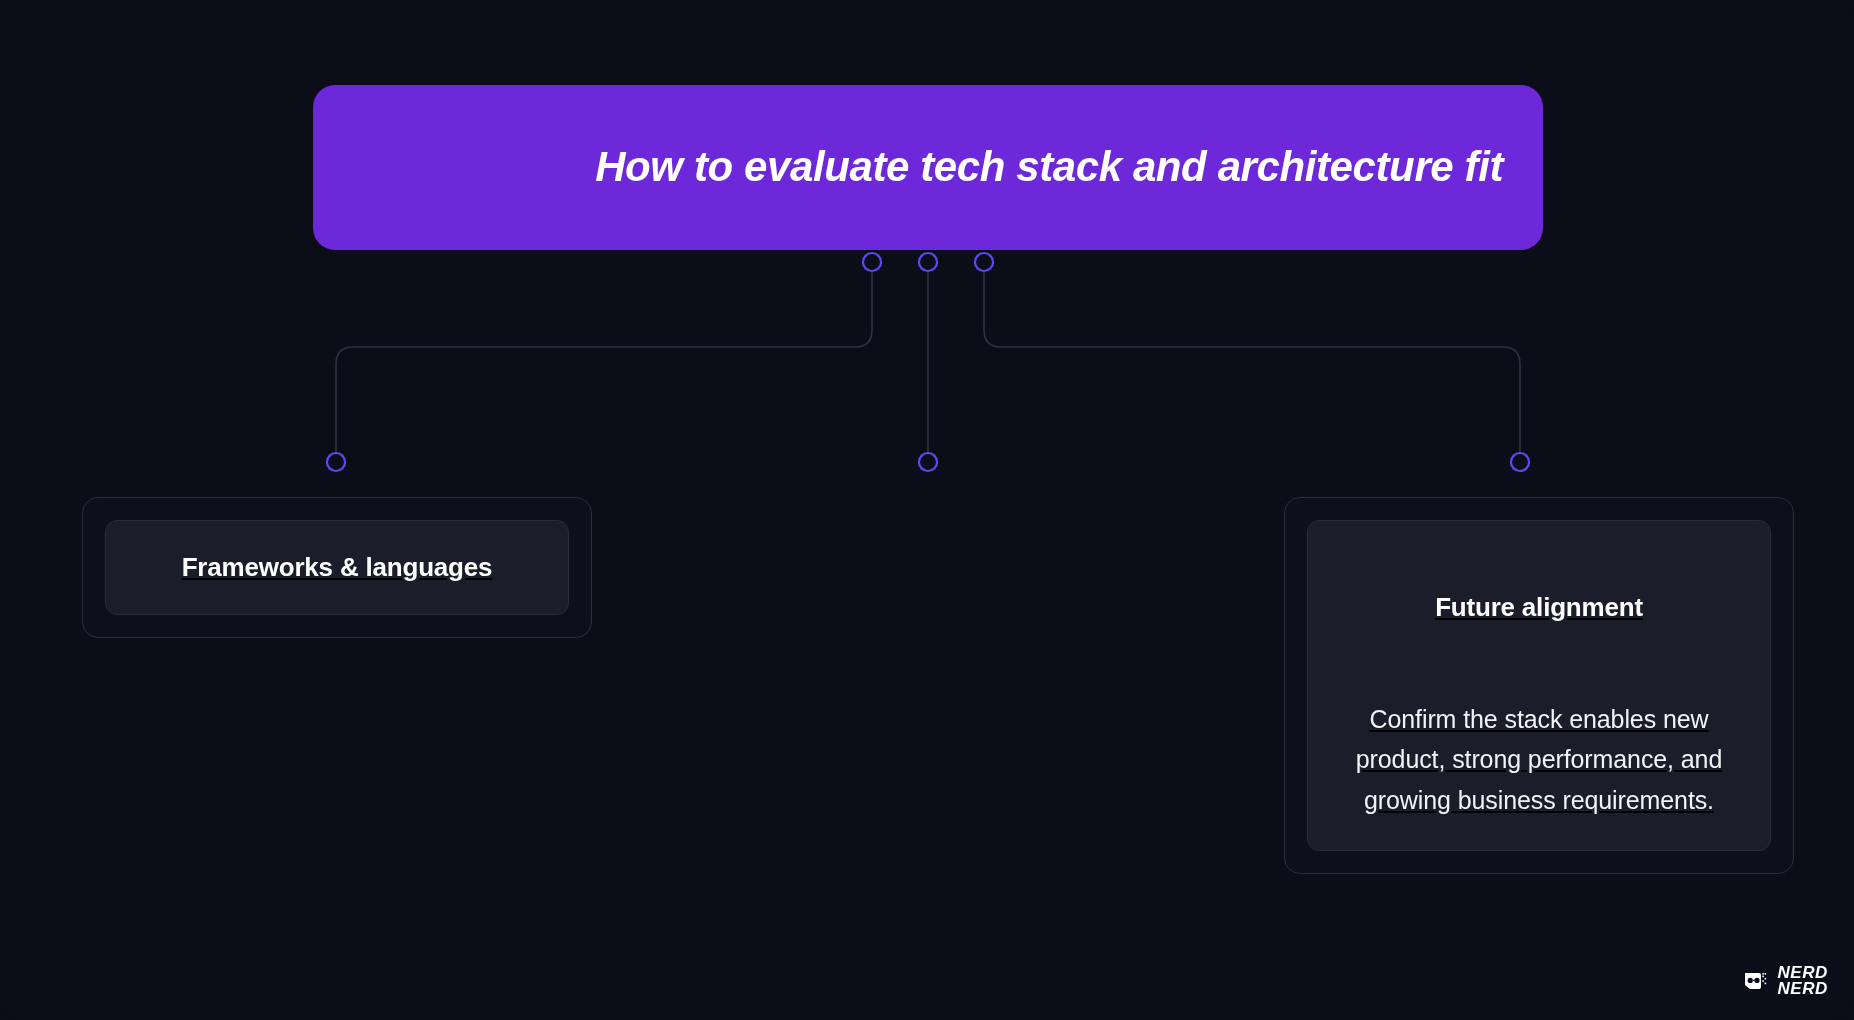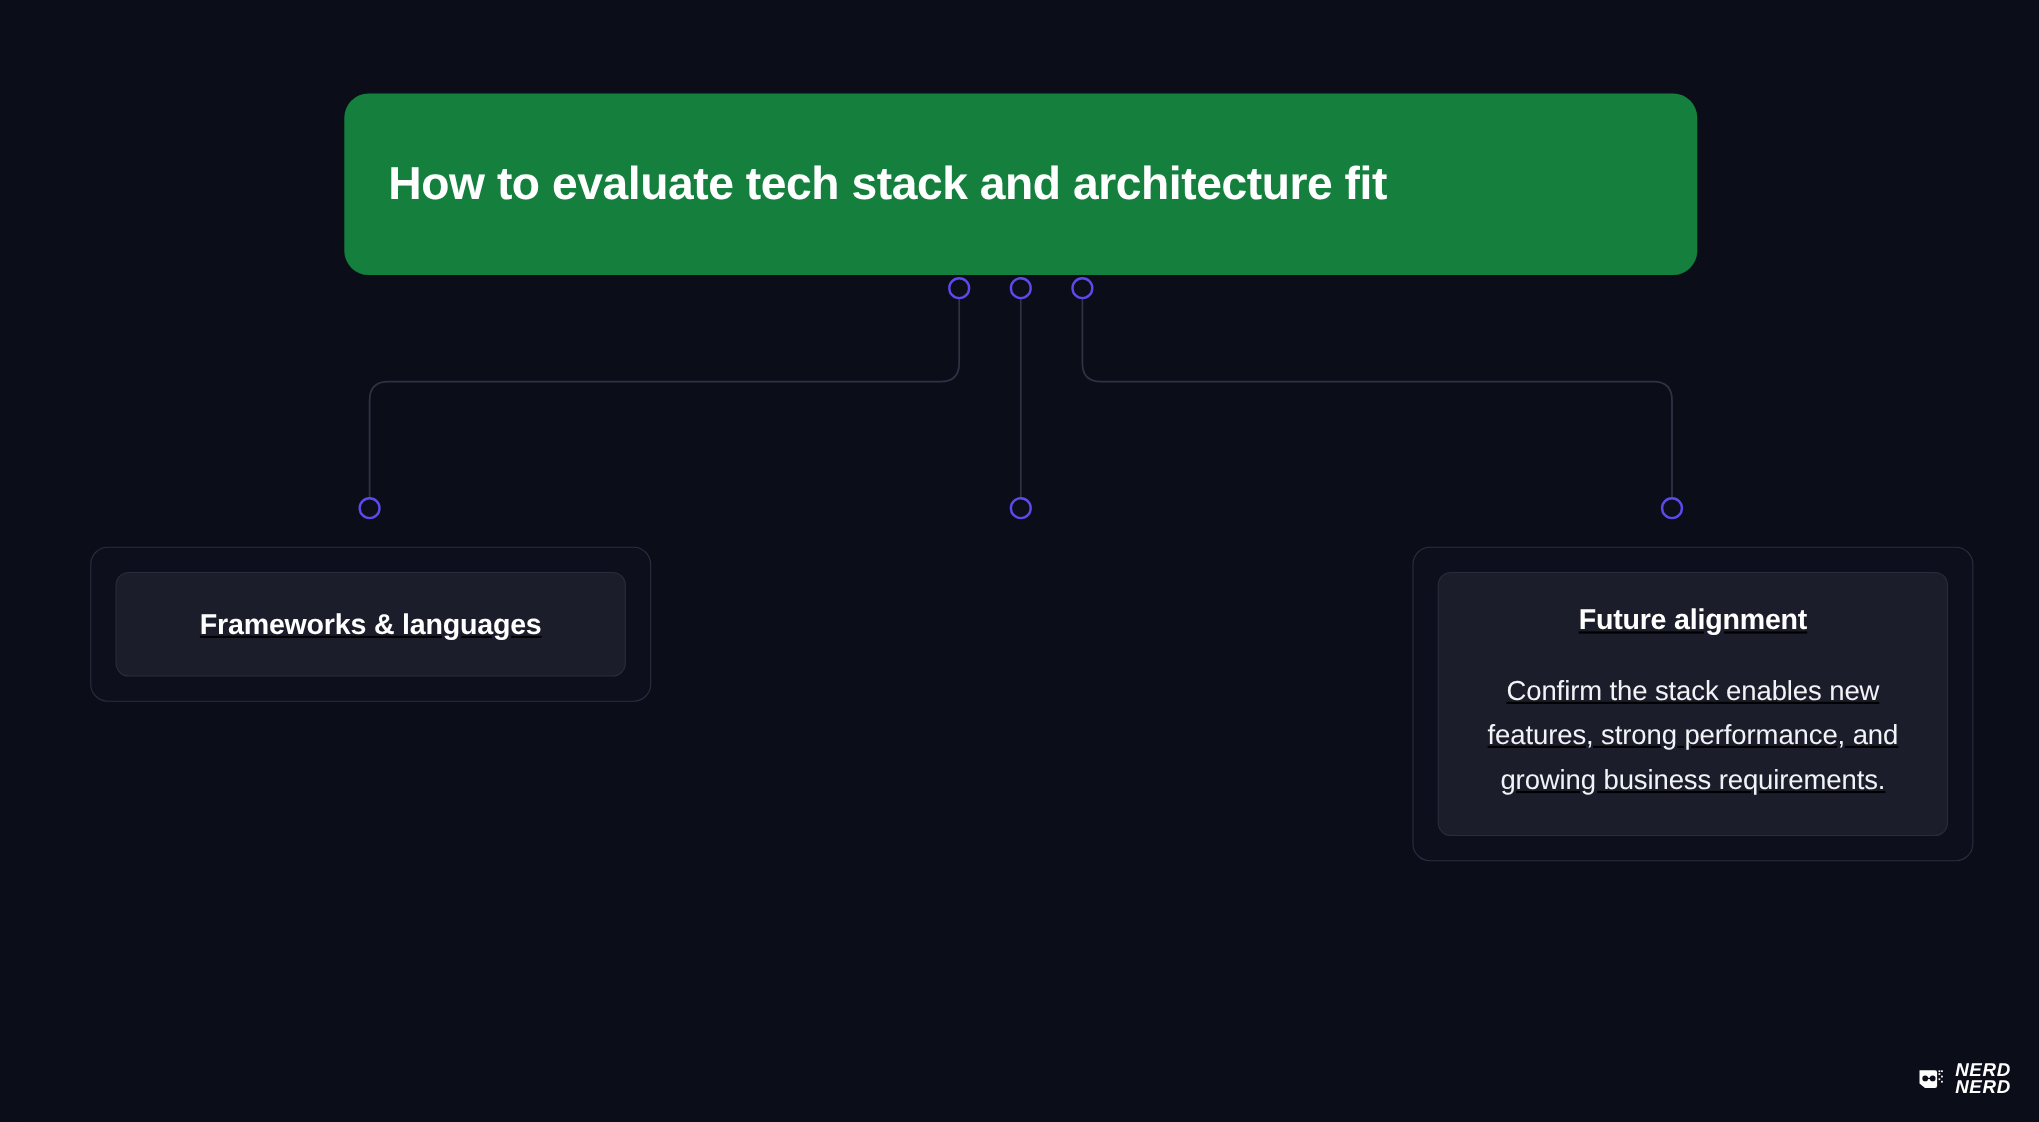"How to evaluate tech stack" #header-banner { background: #15803d -> #6d28d9; font-style: none -> italic; justify-content: flex-start -> flex-end }
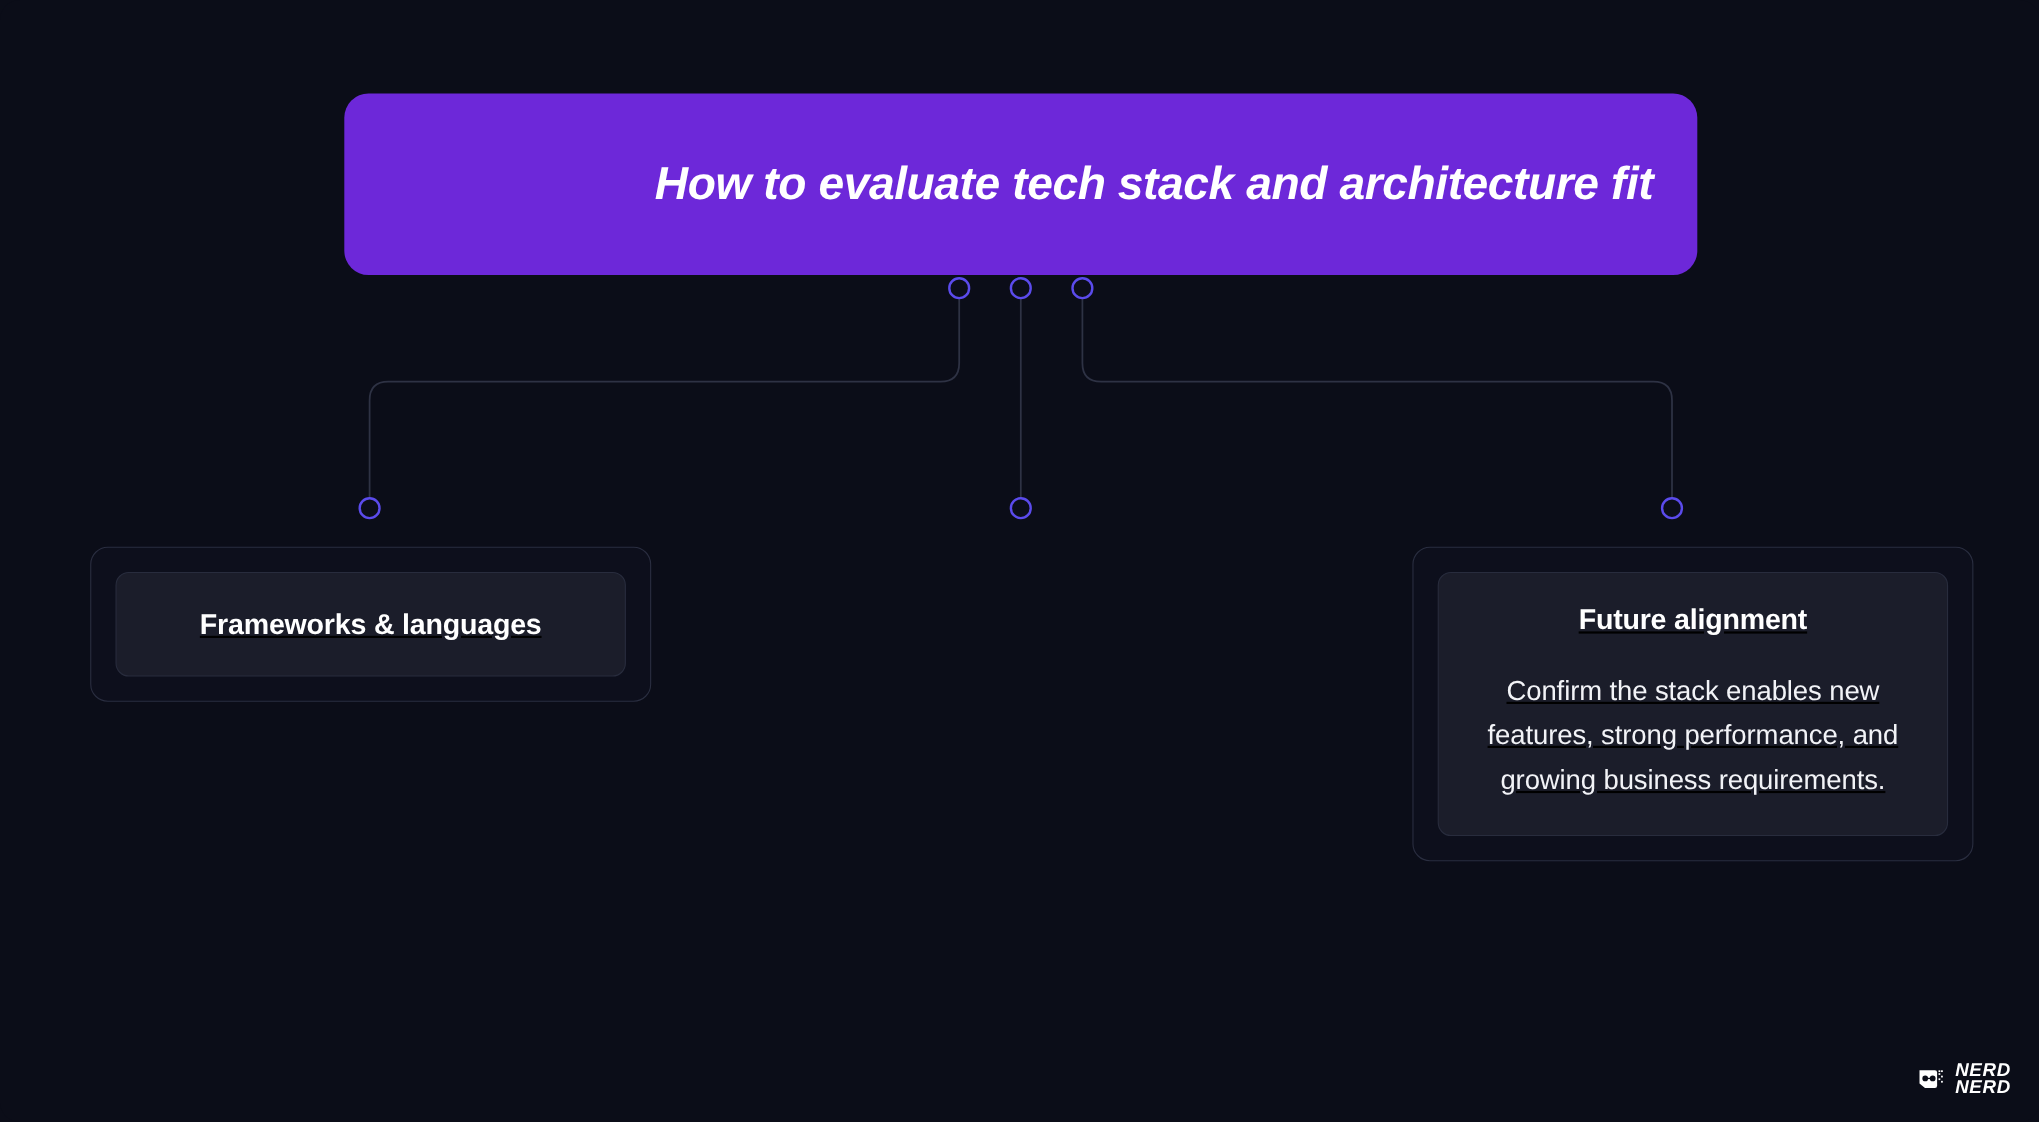"Future alignment" .card-outer.v-3 .card-inner { gap: none -> 47px; padding-top: 26px -> 70px }
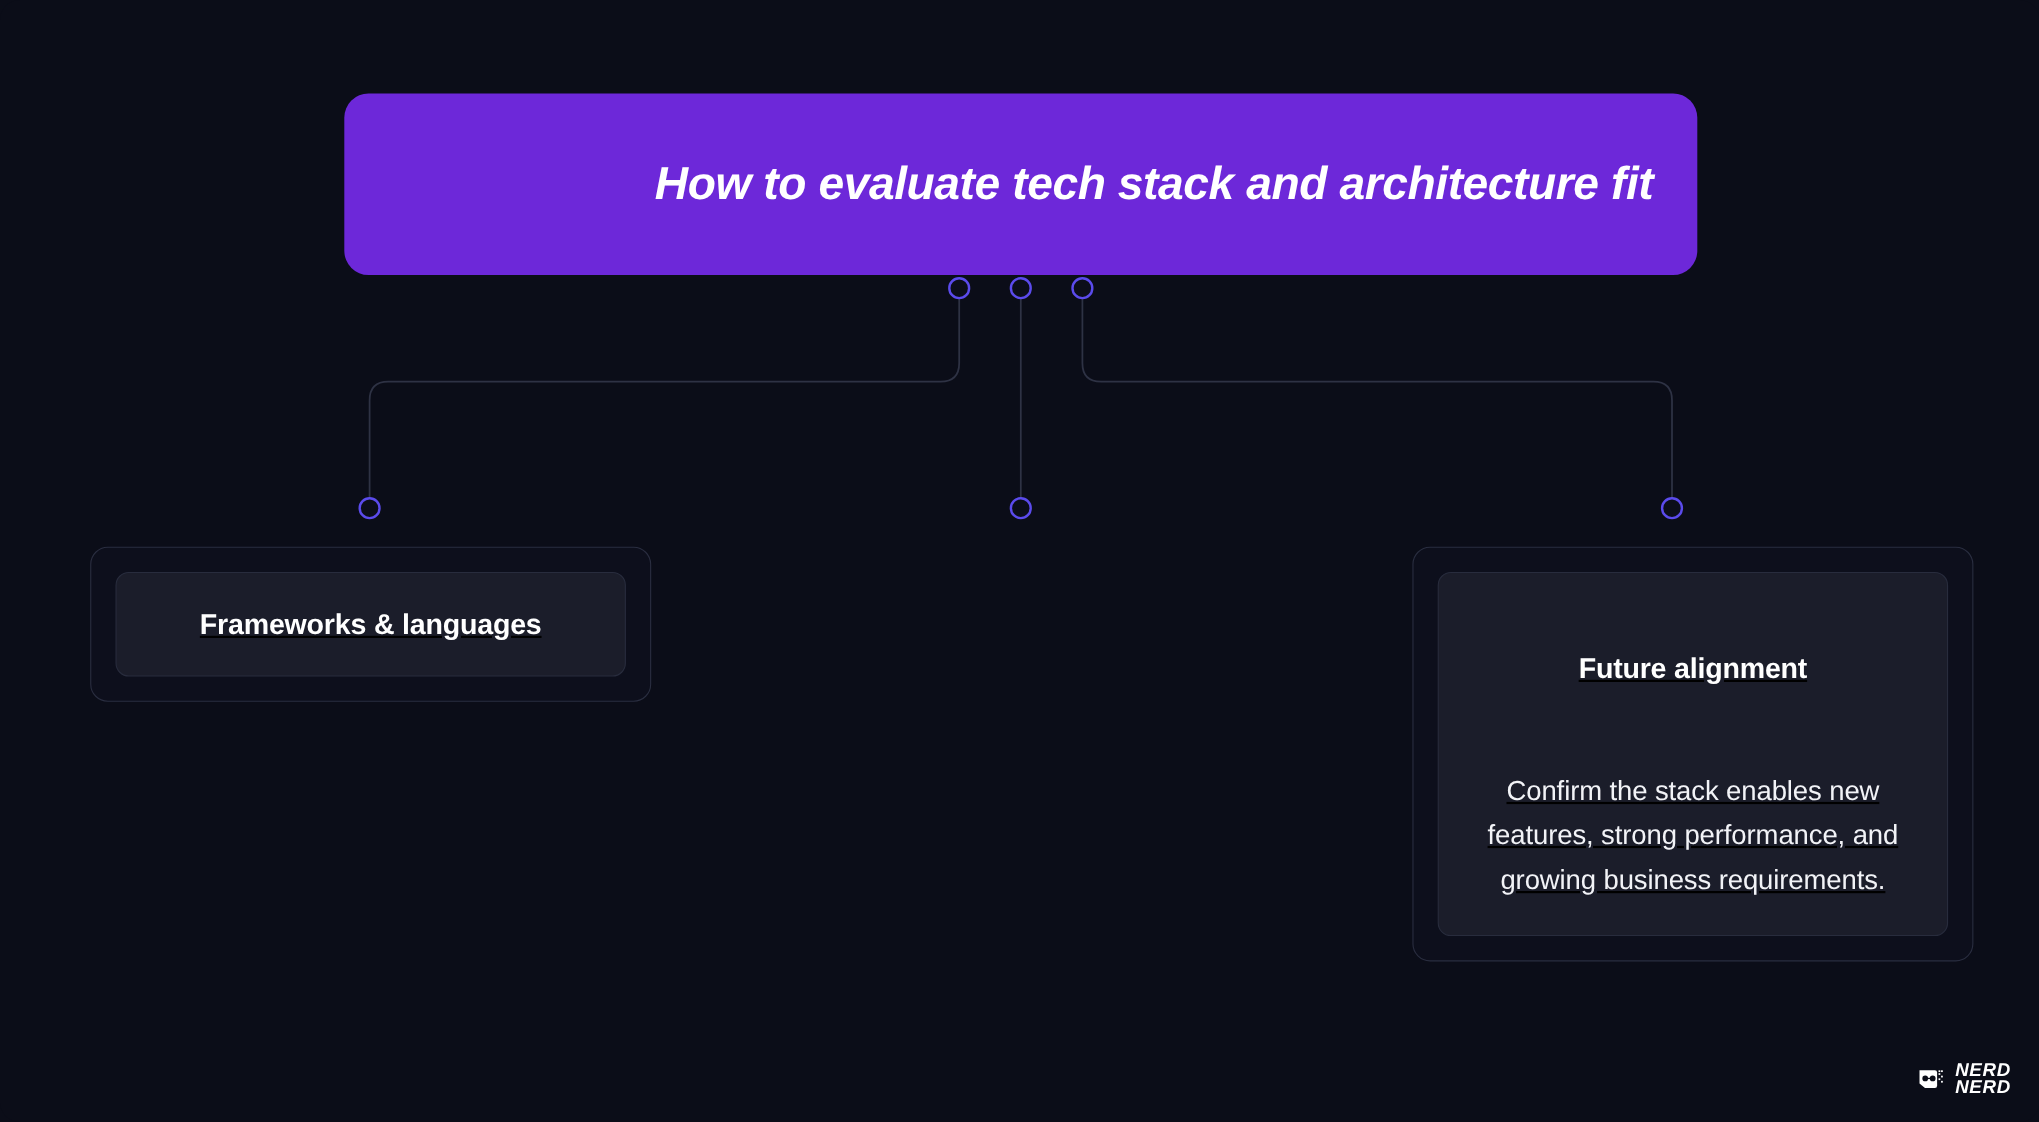"Confirm the stack enables new" div.card-body { text: features -> product }
